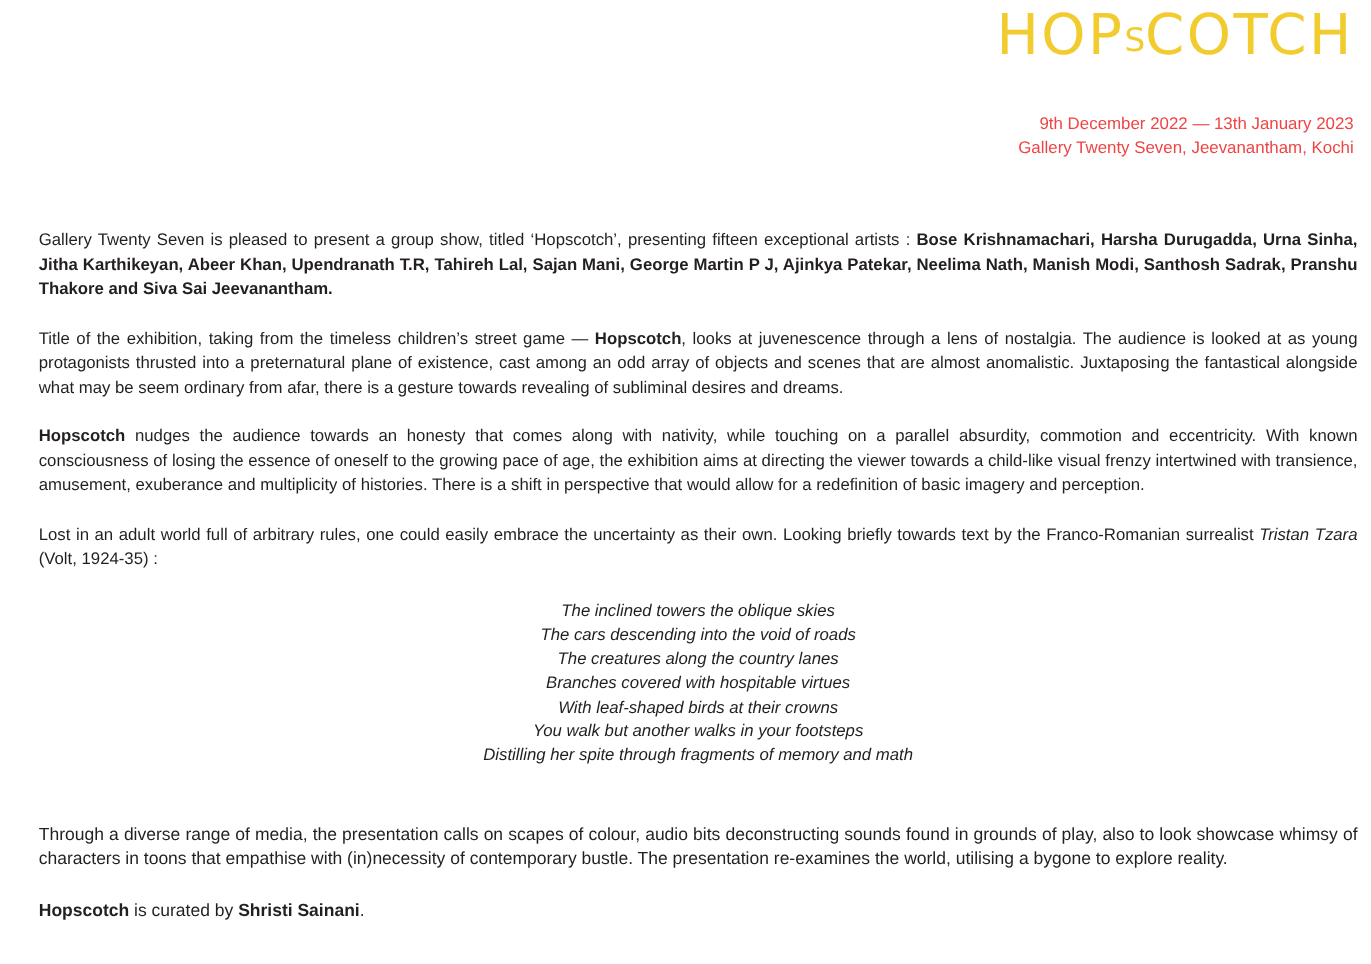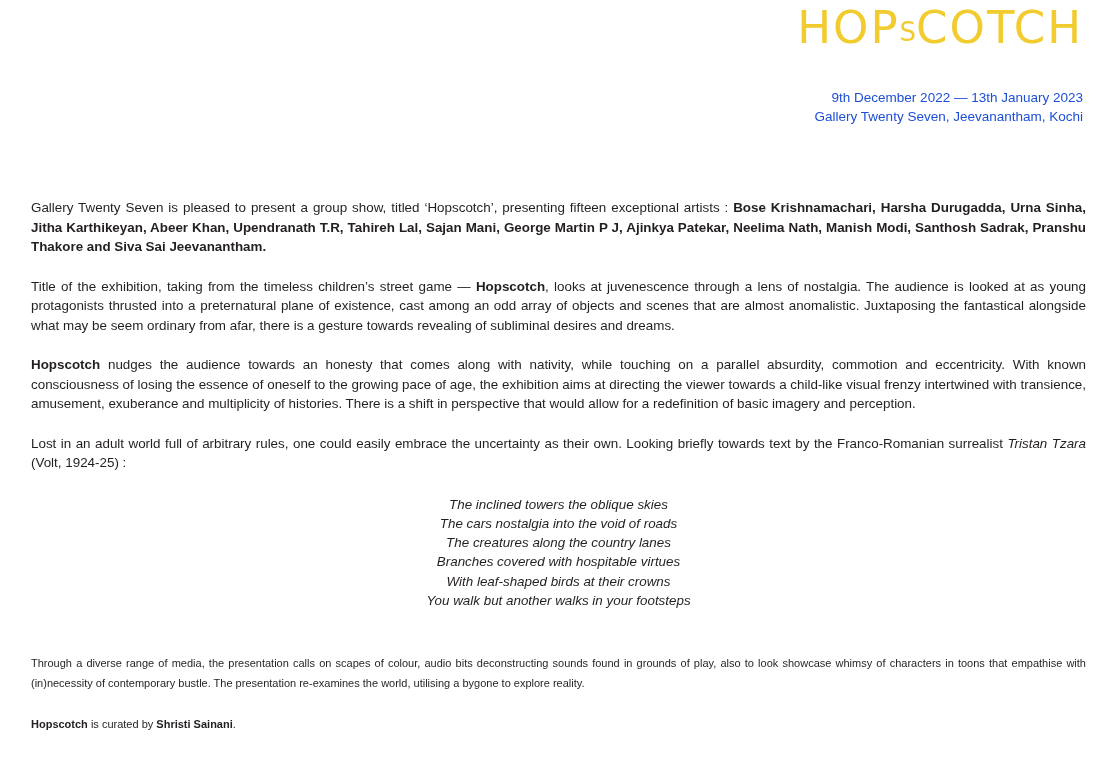"9th December 2022 — 13th" .header-meta { color: #1d4ed8 -> #ef4444 }
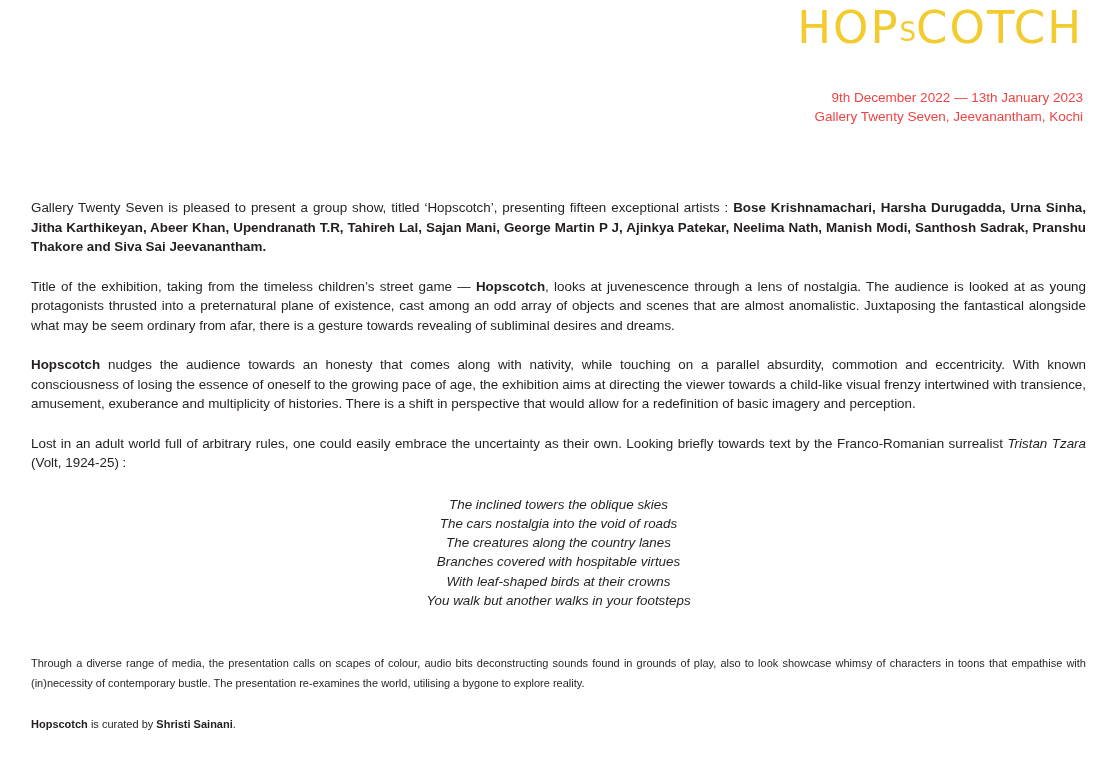"Gallery Twenty Seven is pleased" p.para { margin: 16px 0 20px 0 -> 0 0 20px 0 }
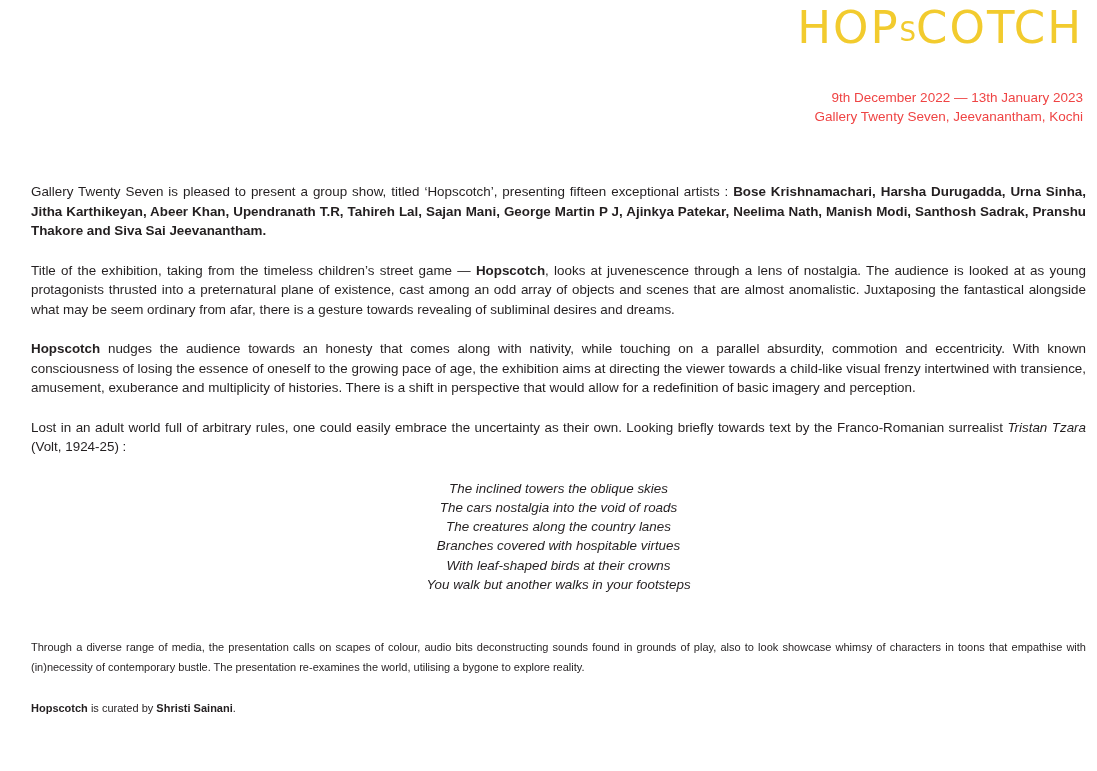"(Volt, 1924-25) :" span { text: 1924-25 -> 1924-35 }
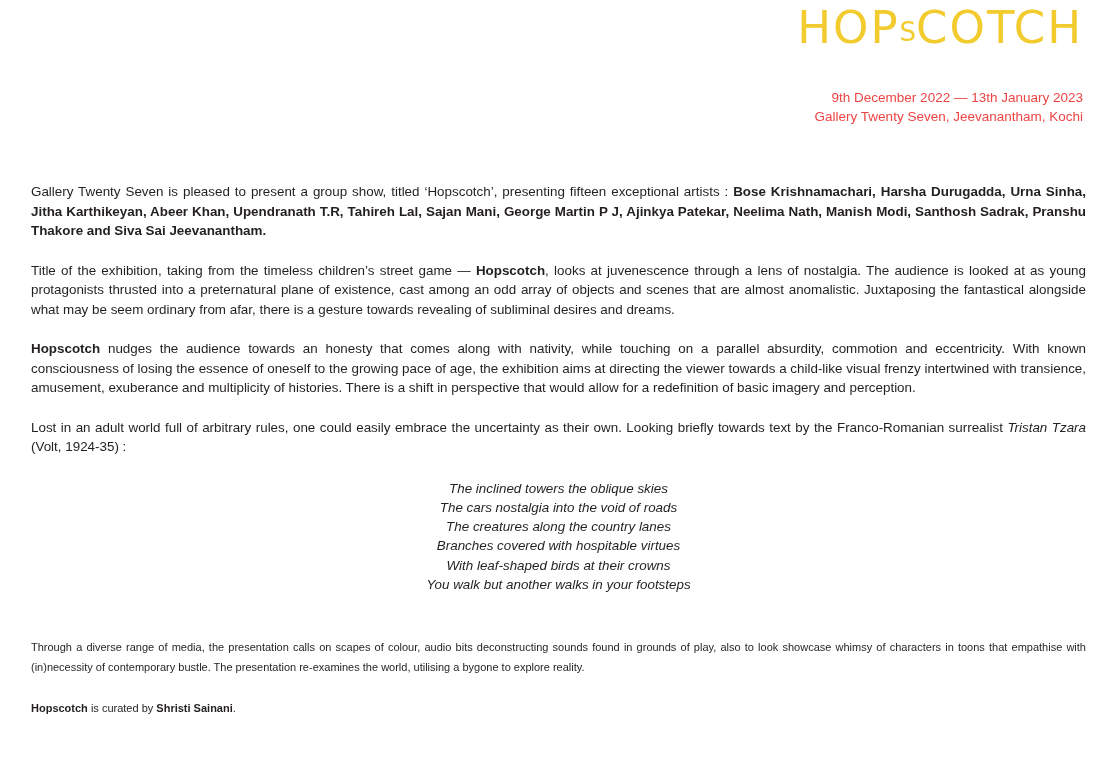"The cars nostalgia into the" div { text: nostalgia -> descending }
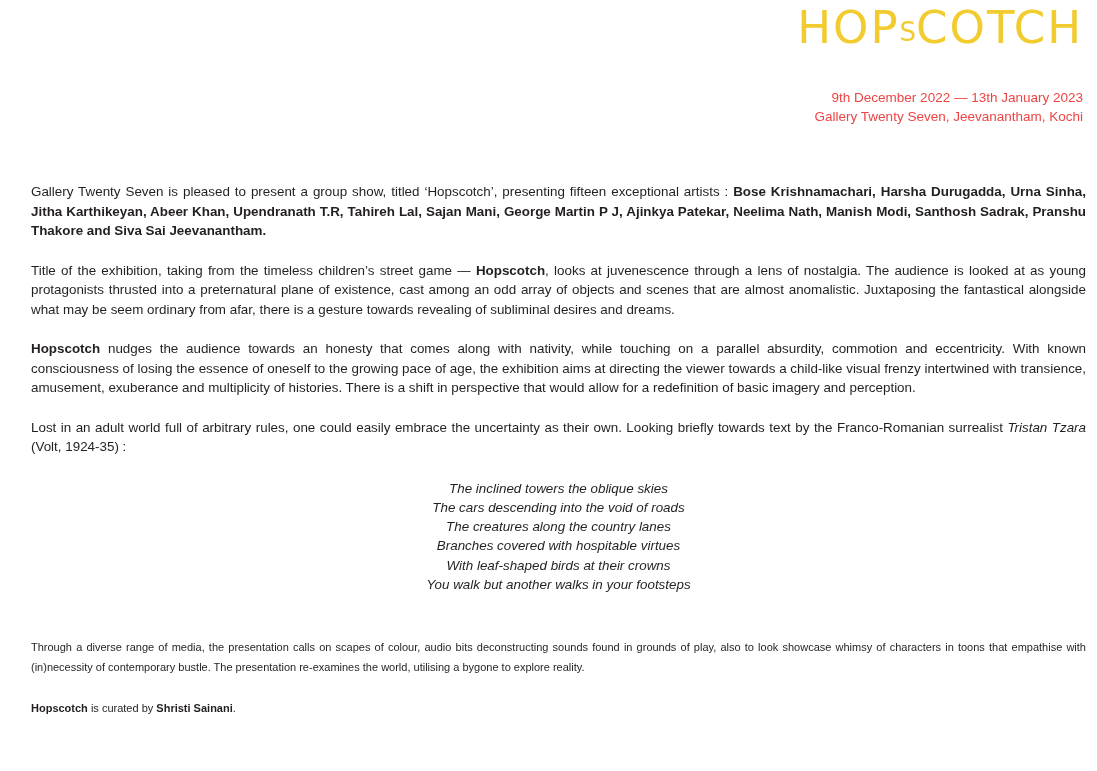"Distilling her spite through fragments" div { html: none -> <div>Distilling her spite through fragments of memory and math</div> }
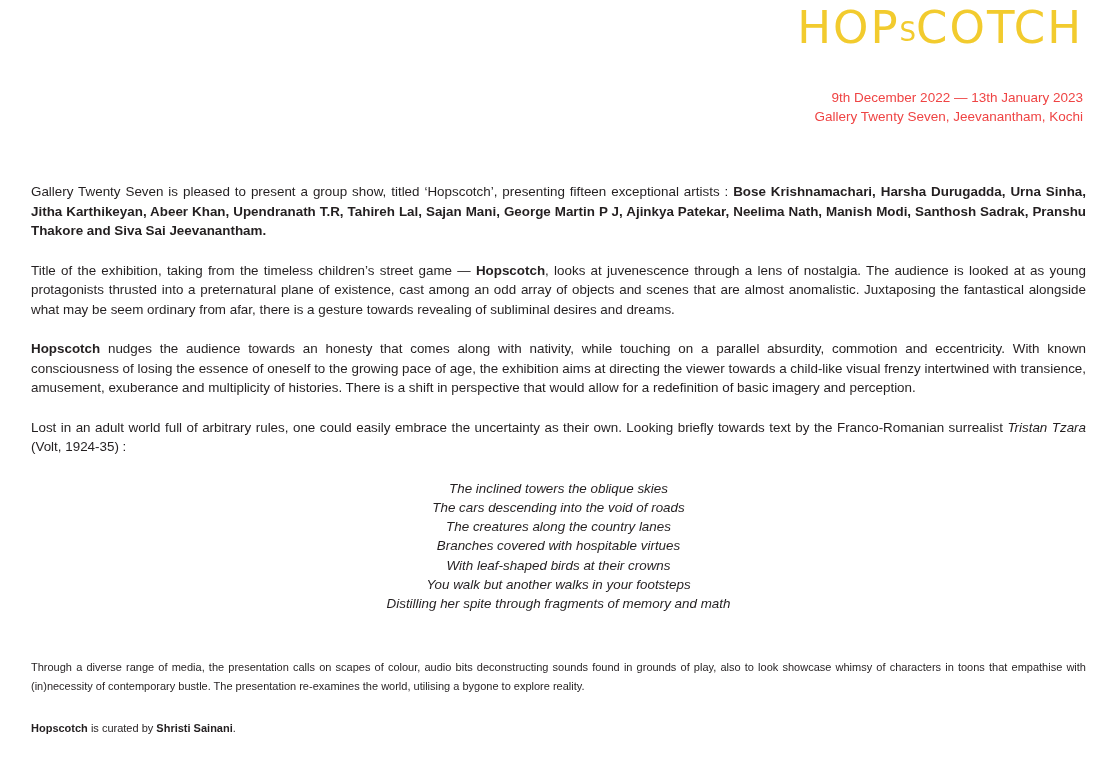"Through a diverse range of" .tail p { font-size: 11px -> 14px }
